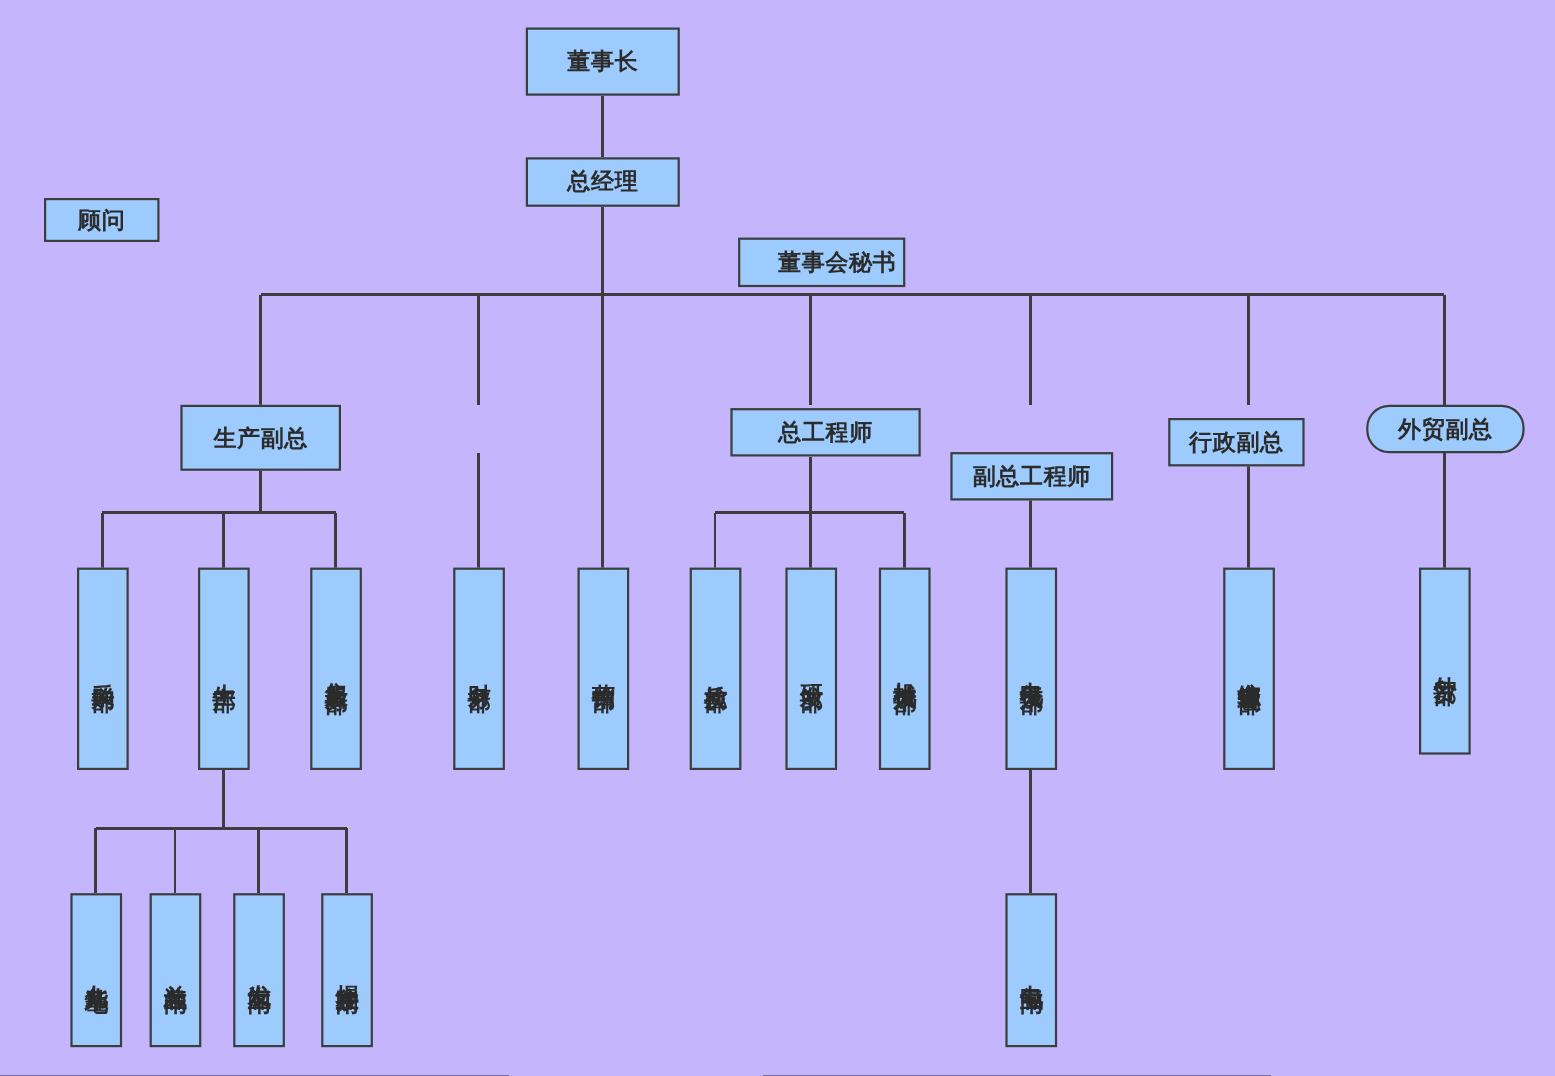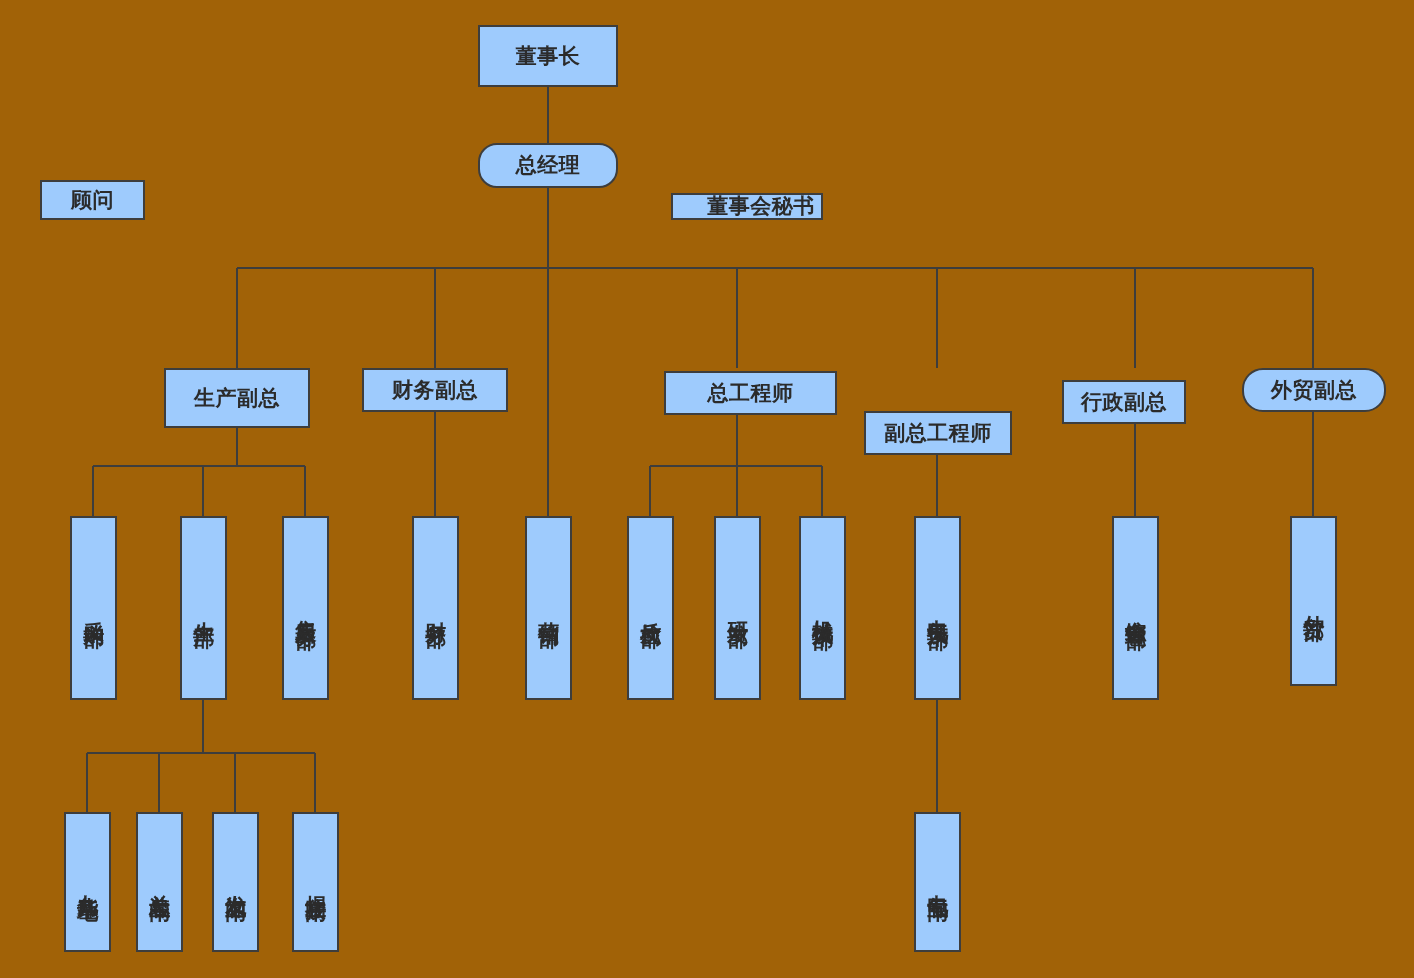"董事长" #canvas { background: #a16207 -> #c4b5fd }
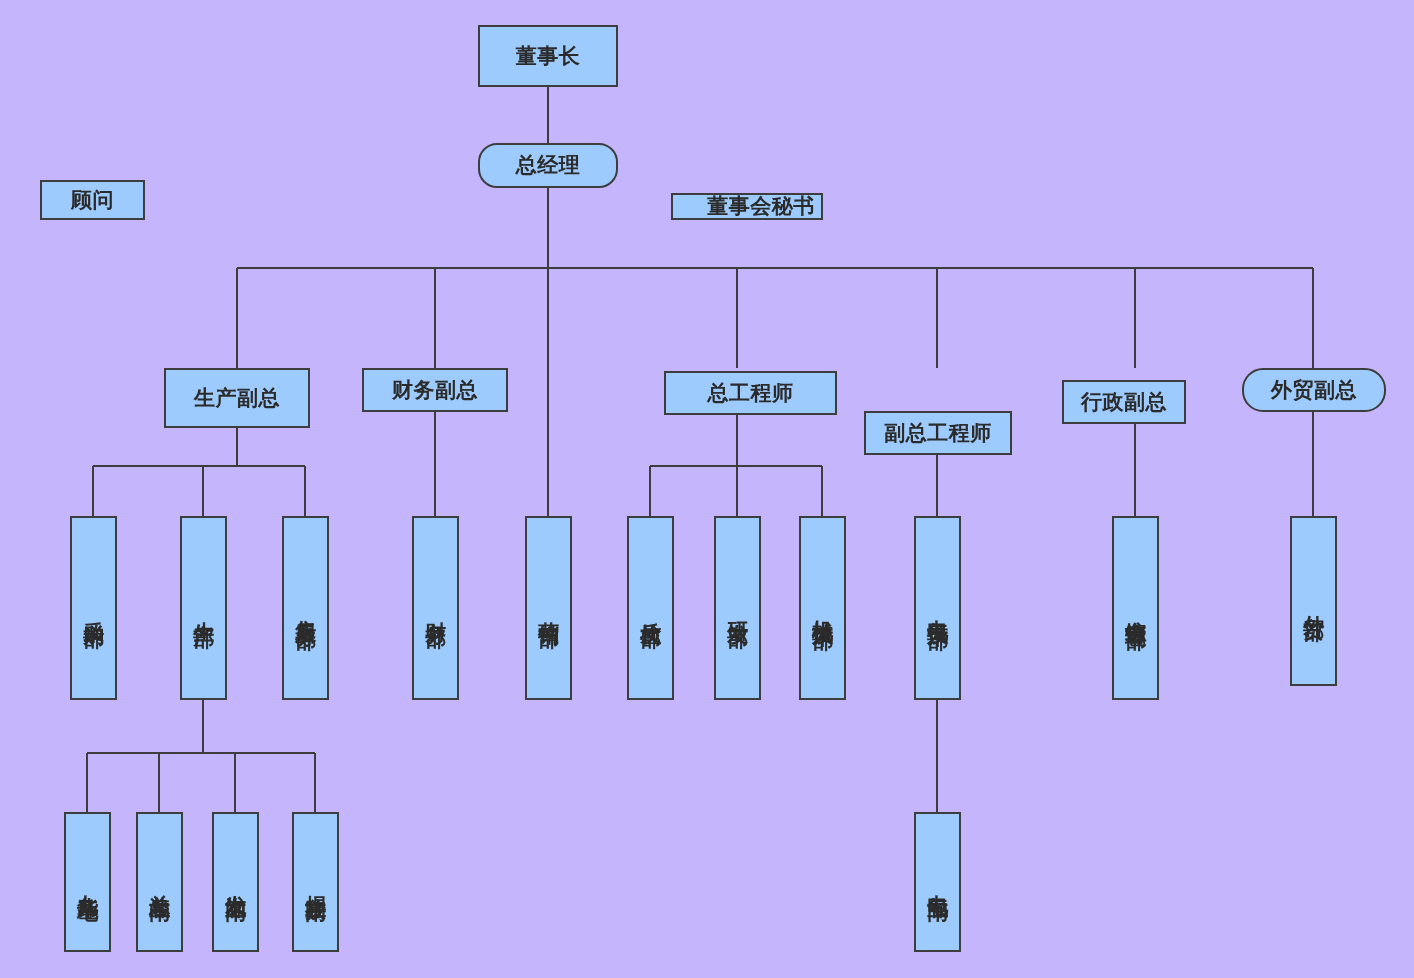"总经理" div.node { border-radius: 19px -> none }
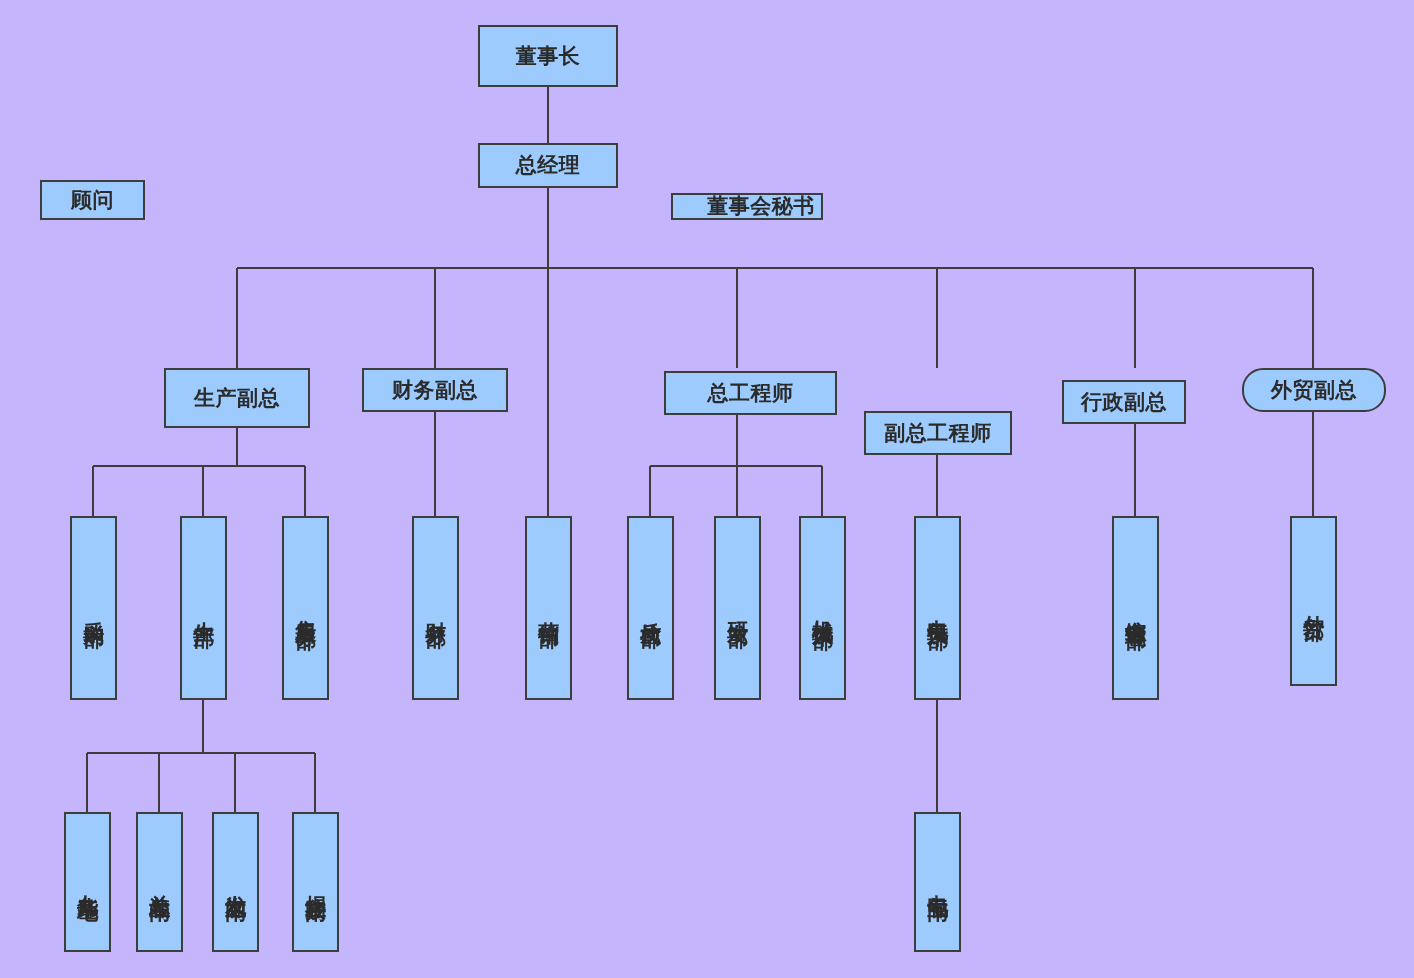"董事会秘书" div.node { height: 27px -> 45px; top: 193px -> 216px }
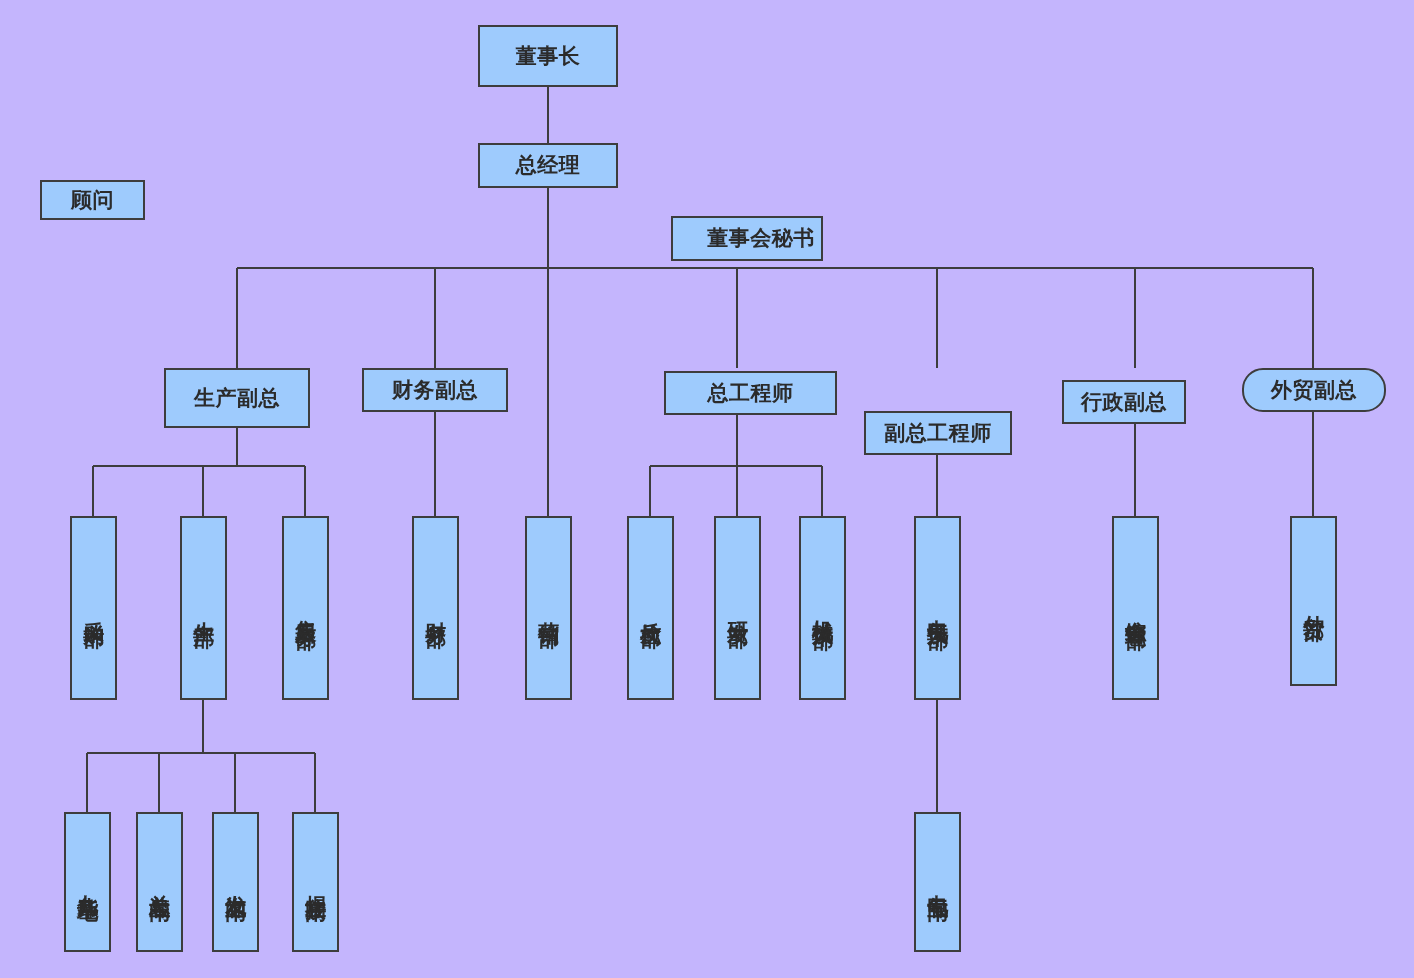"财务副总" div.node { html: <div> <span>财务副总</span> </div> -> none }
